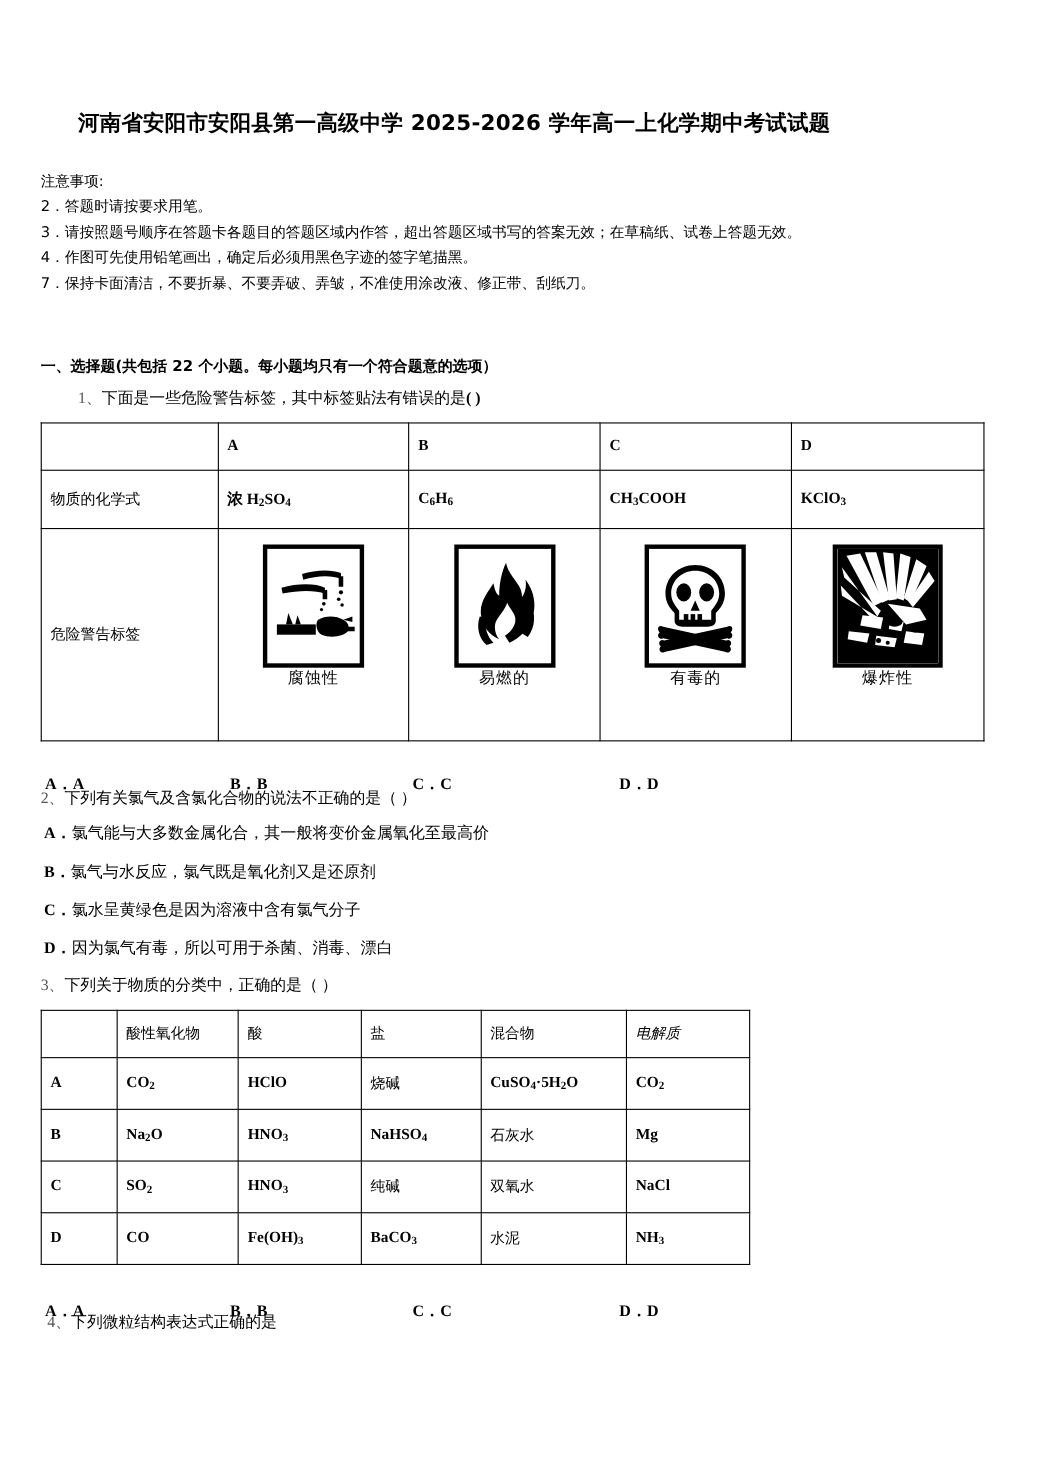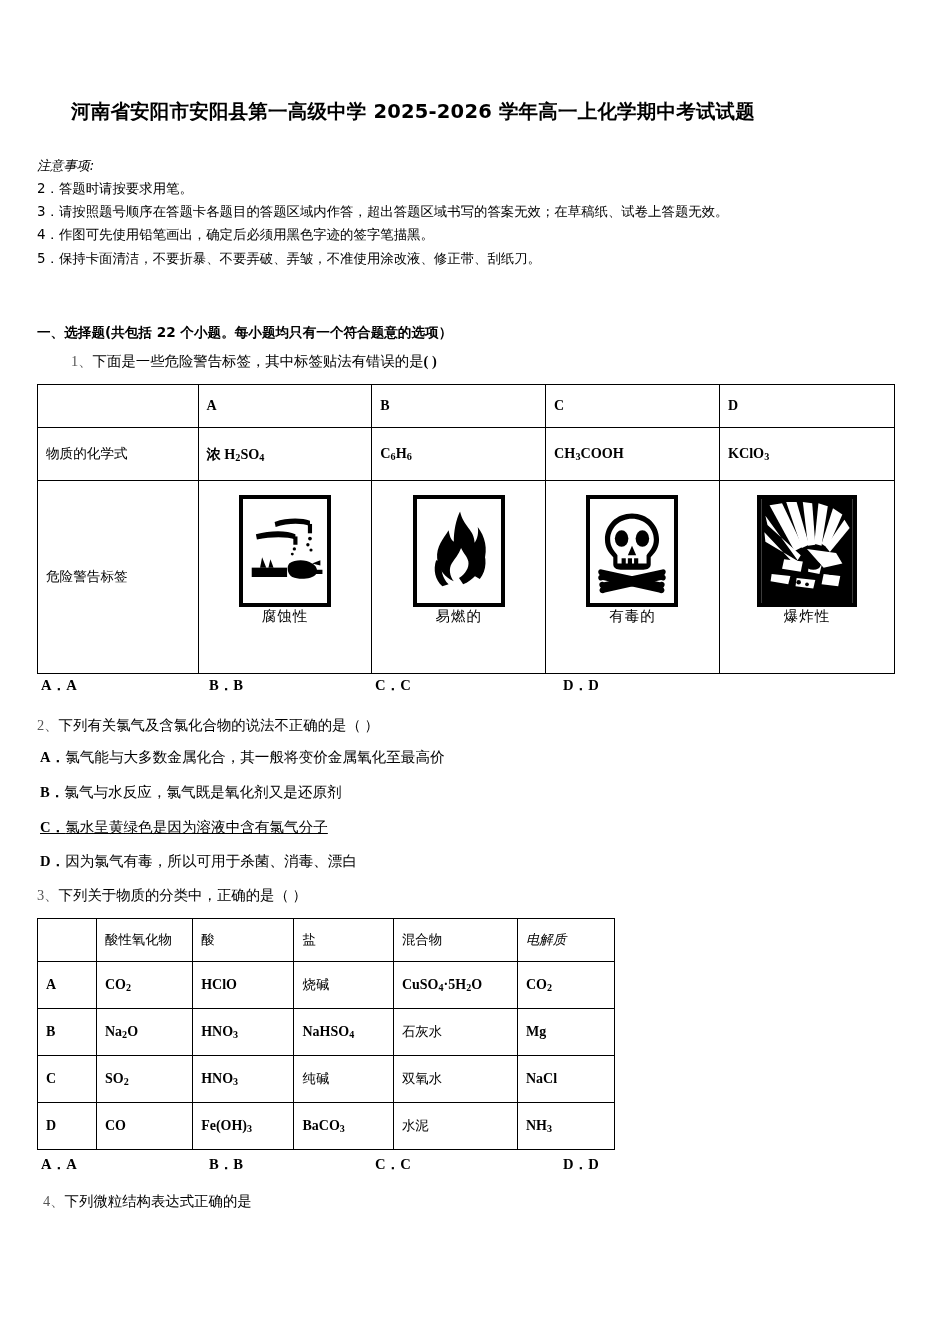"注意事项:" .notice-heading { font-style: italic -> none }
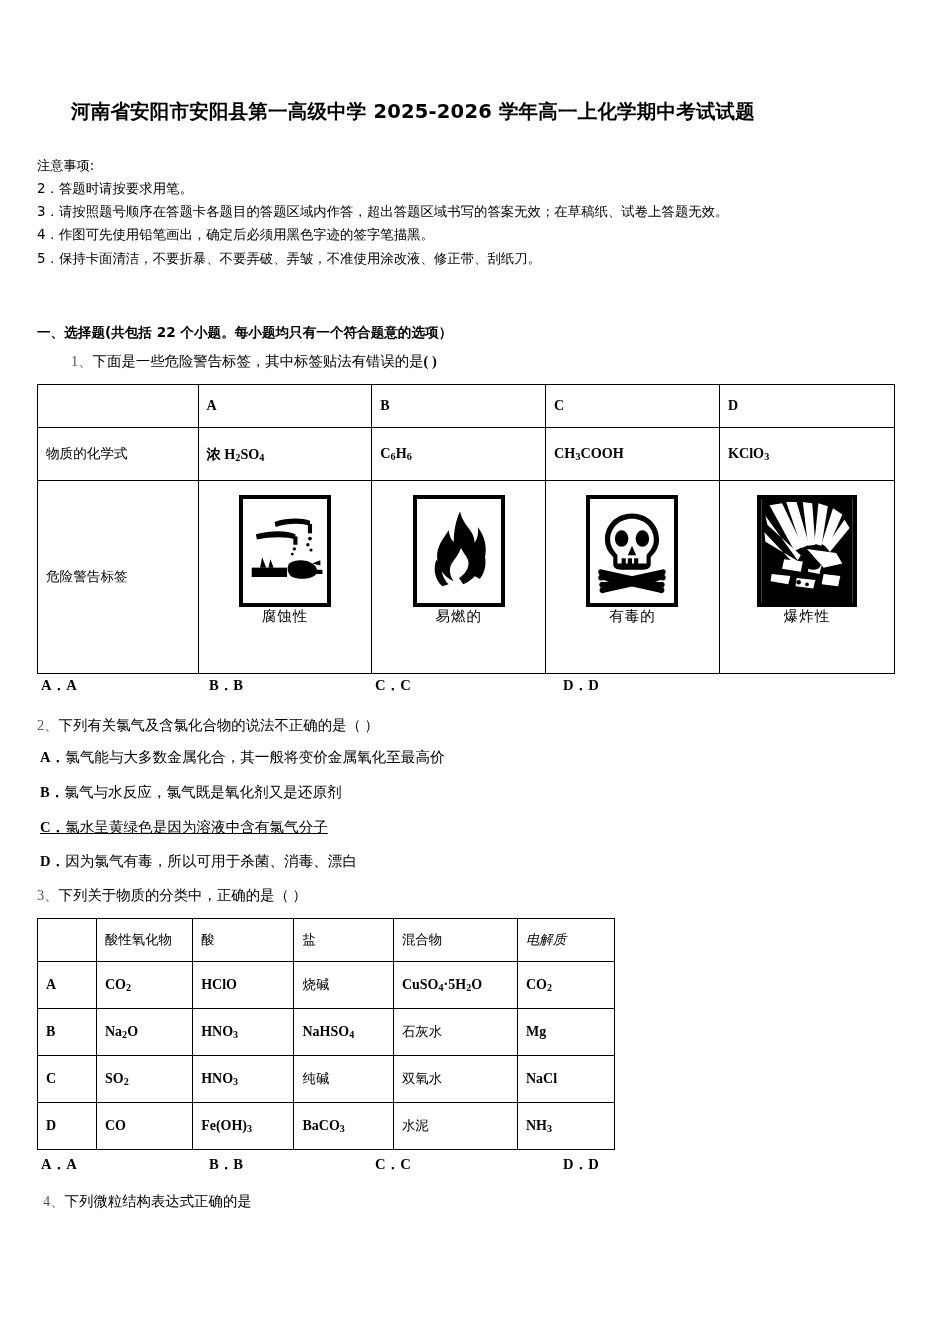"5．保持卡面清洁，不要折暴、不要弄破、弄皱，不准使用涂改液、修正带、刮纸刀。" div.notice-item { text: 5 -> 7 }
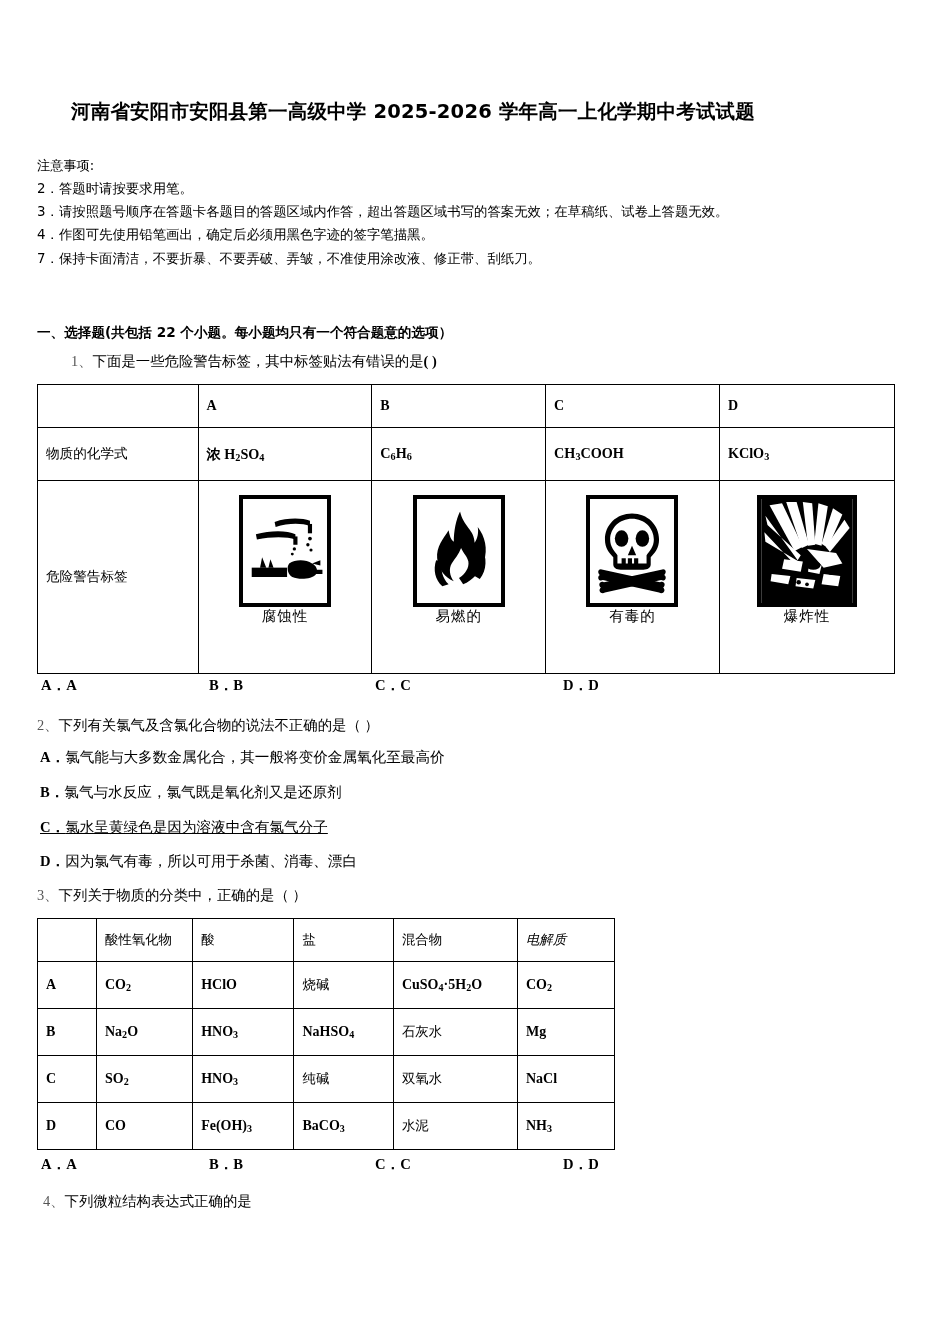"A．A" .answer-row { margin-top: none -> 27px }
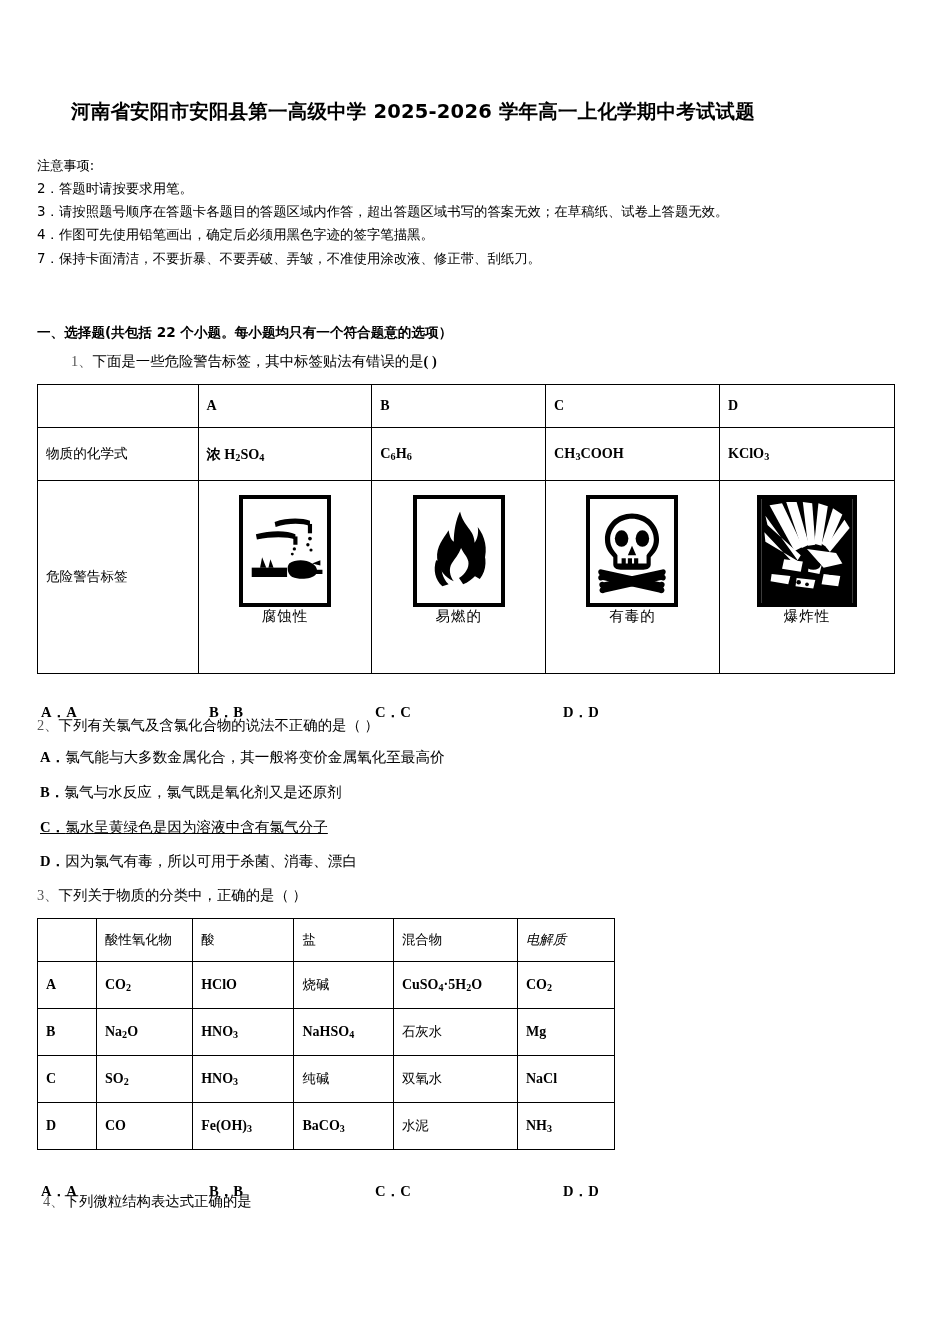"C．氯水呈黄绿色是因为溶液中含有氯气分子" div.opt-line { text-decoration: underline -> none }
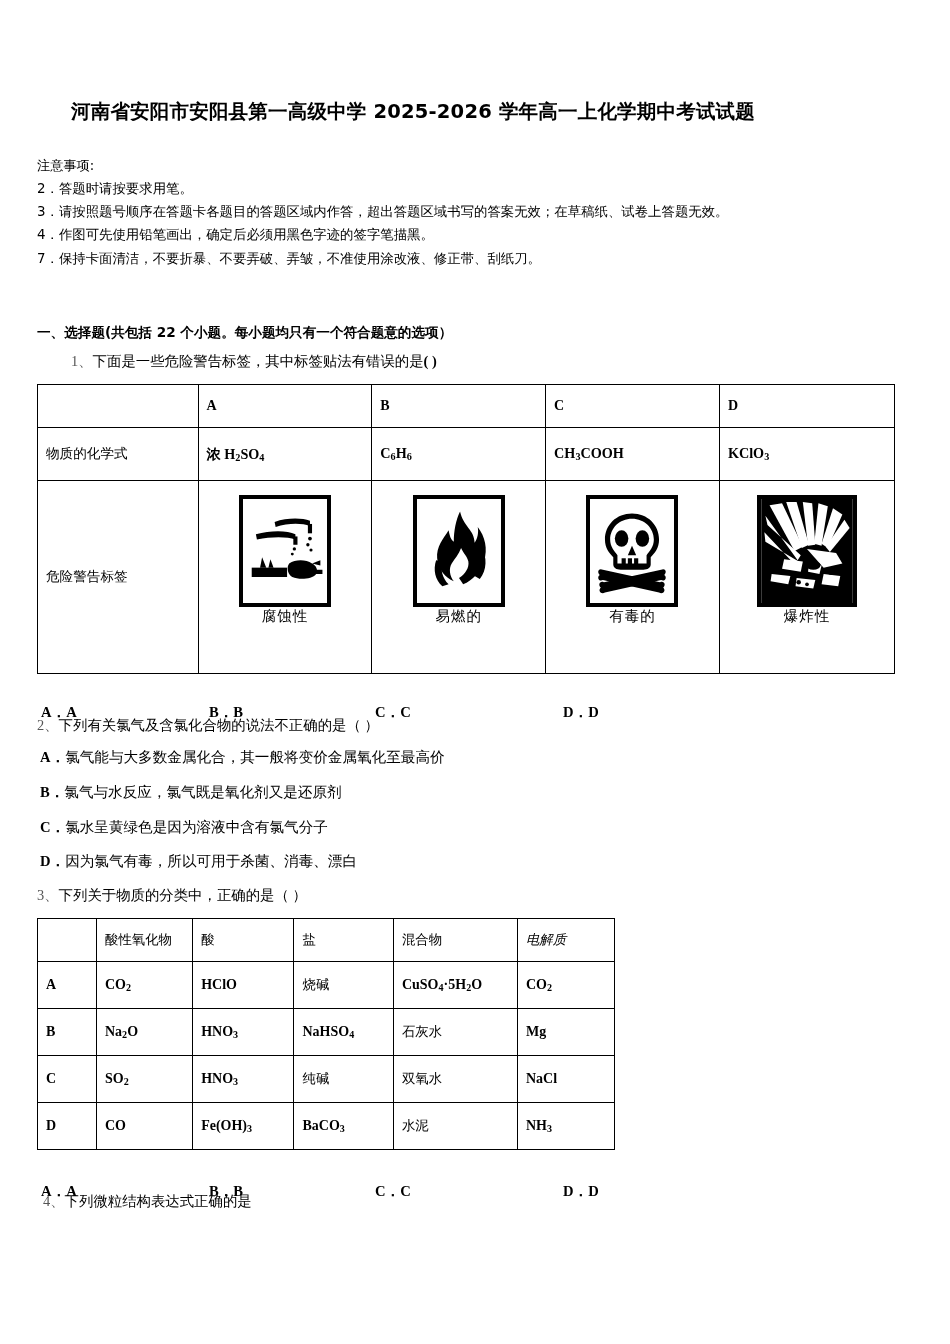"酸性氧化物" #class-table { width: 578px -> 645px }
